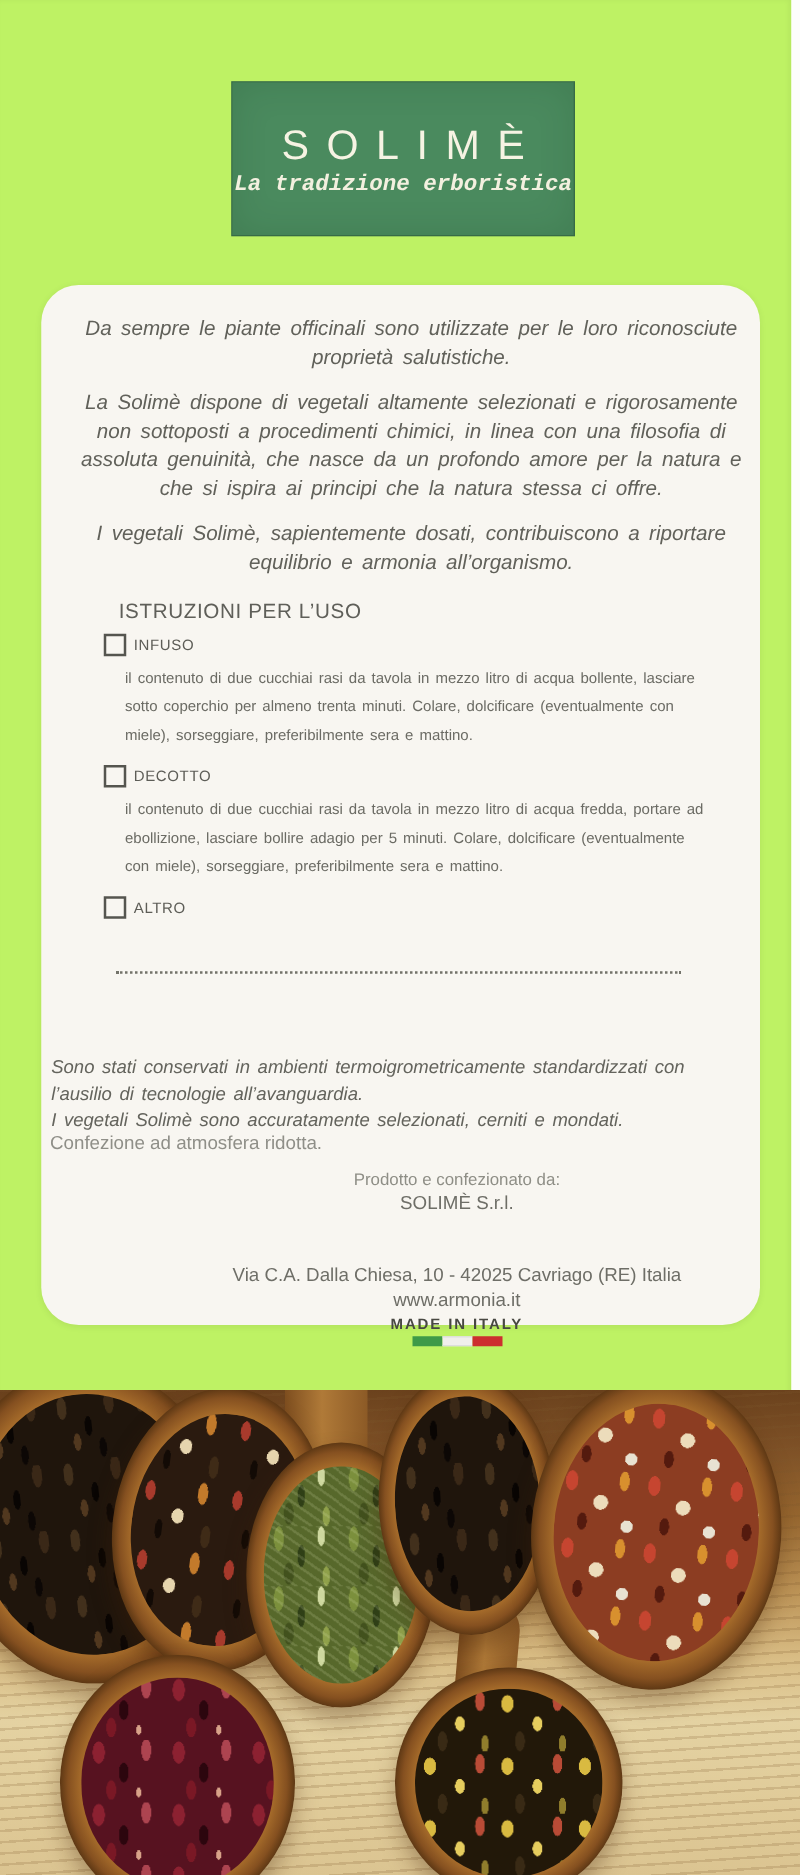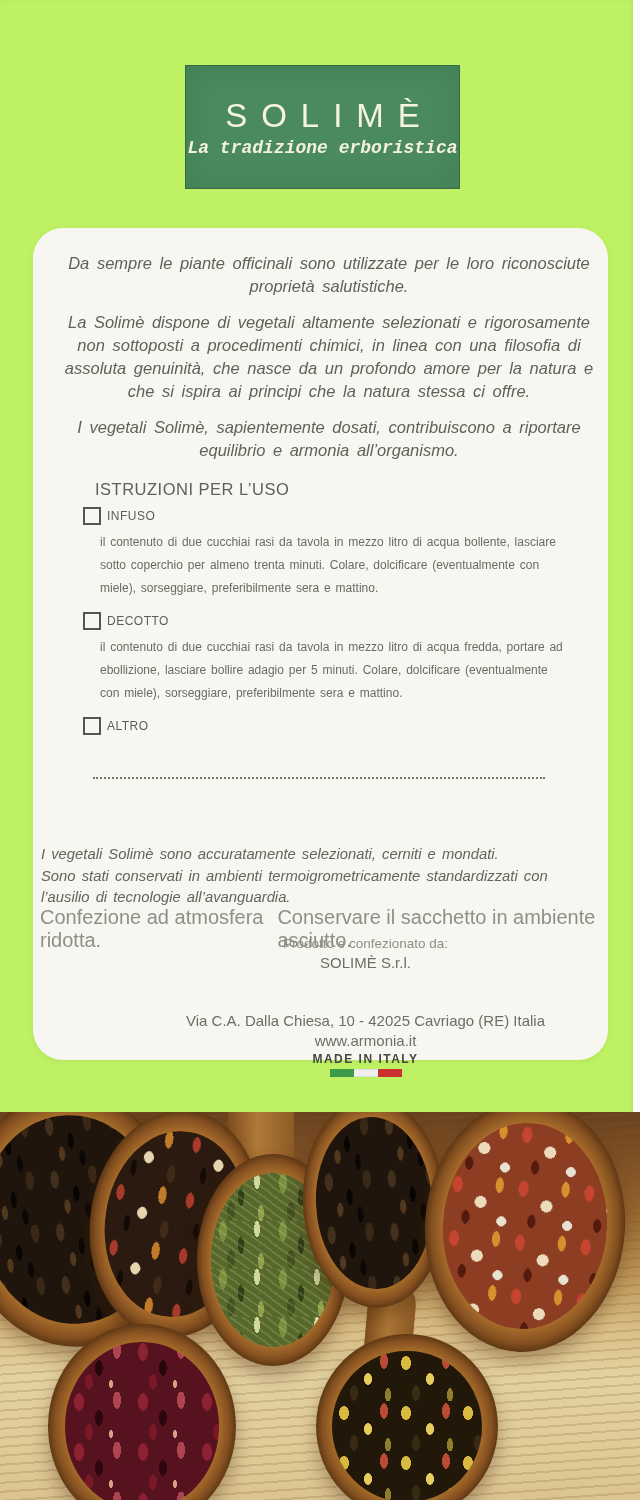"I vegetali Solimè sono accuratamente" p { order: before "Sono stati conservati in ambienti" -> after "Sono stati conservati in ambienti" }
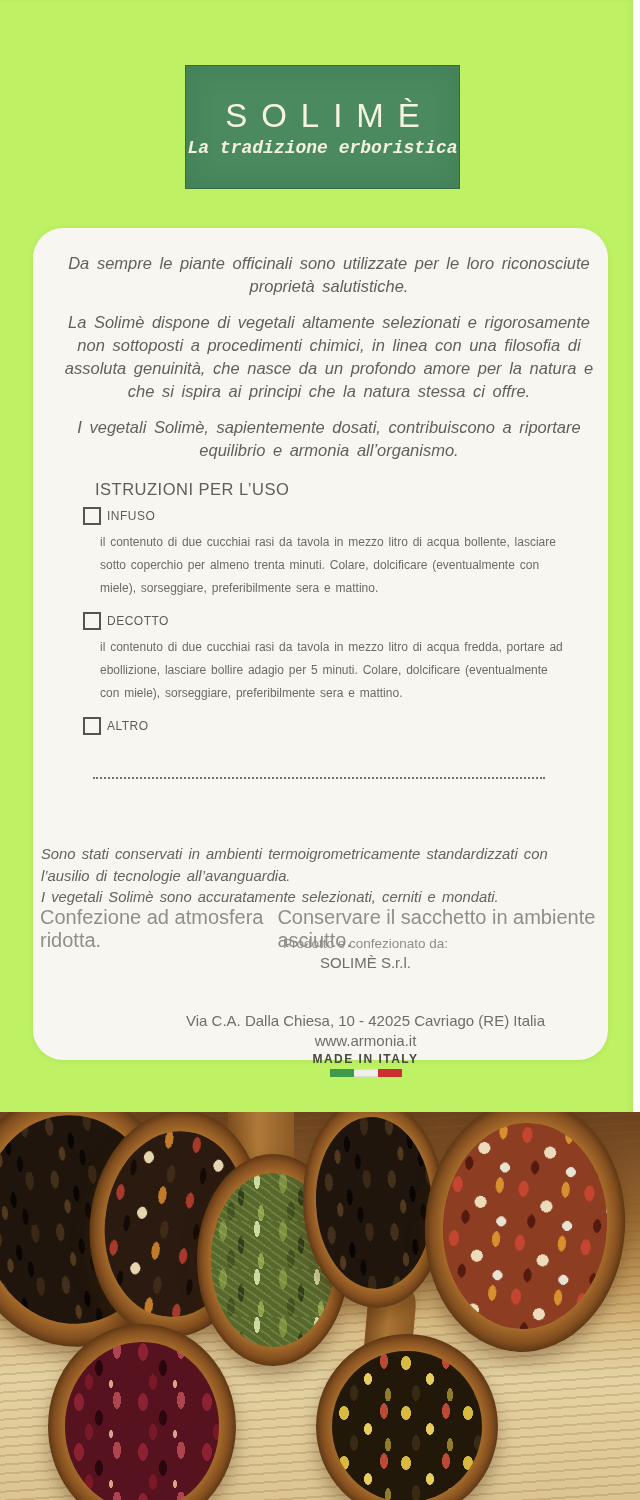"Confezione ad atmosfera ridotta." .storage { font-size: 20px -> 15px }
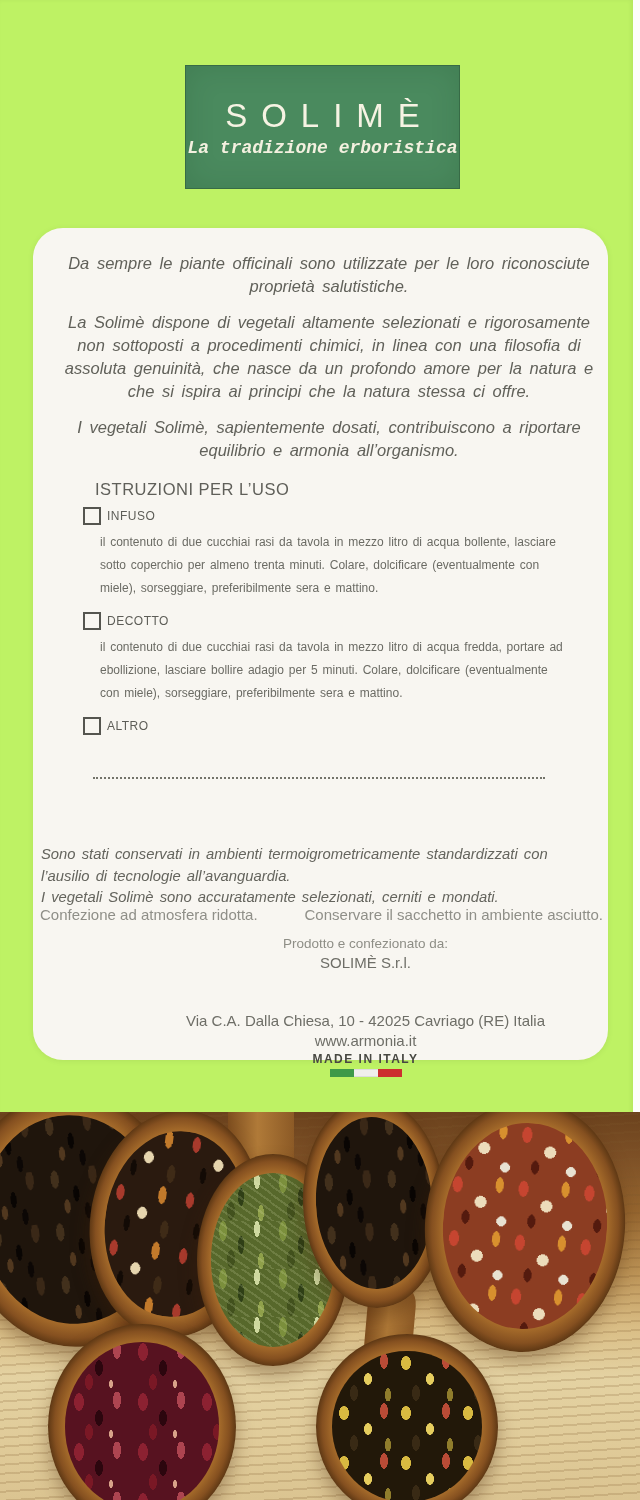"Conservare il sacchetto in ambiente" span { html: <span>Conservare il sacchetto in ambiente asciutto.</span> -> none }
